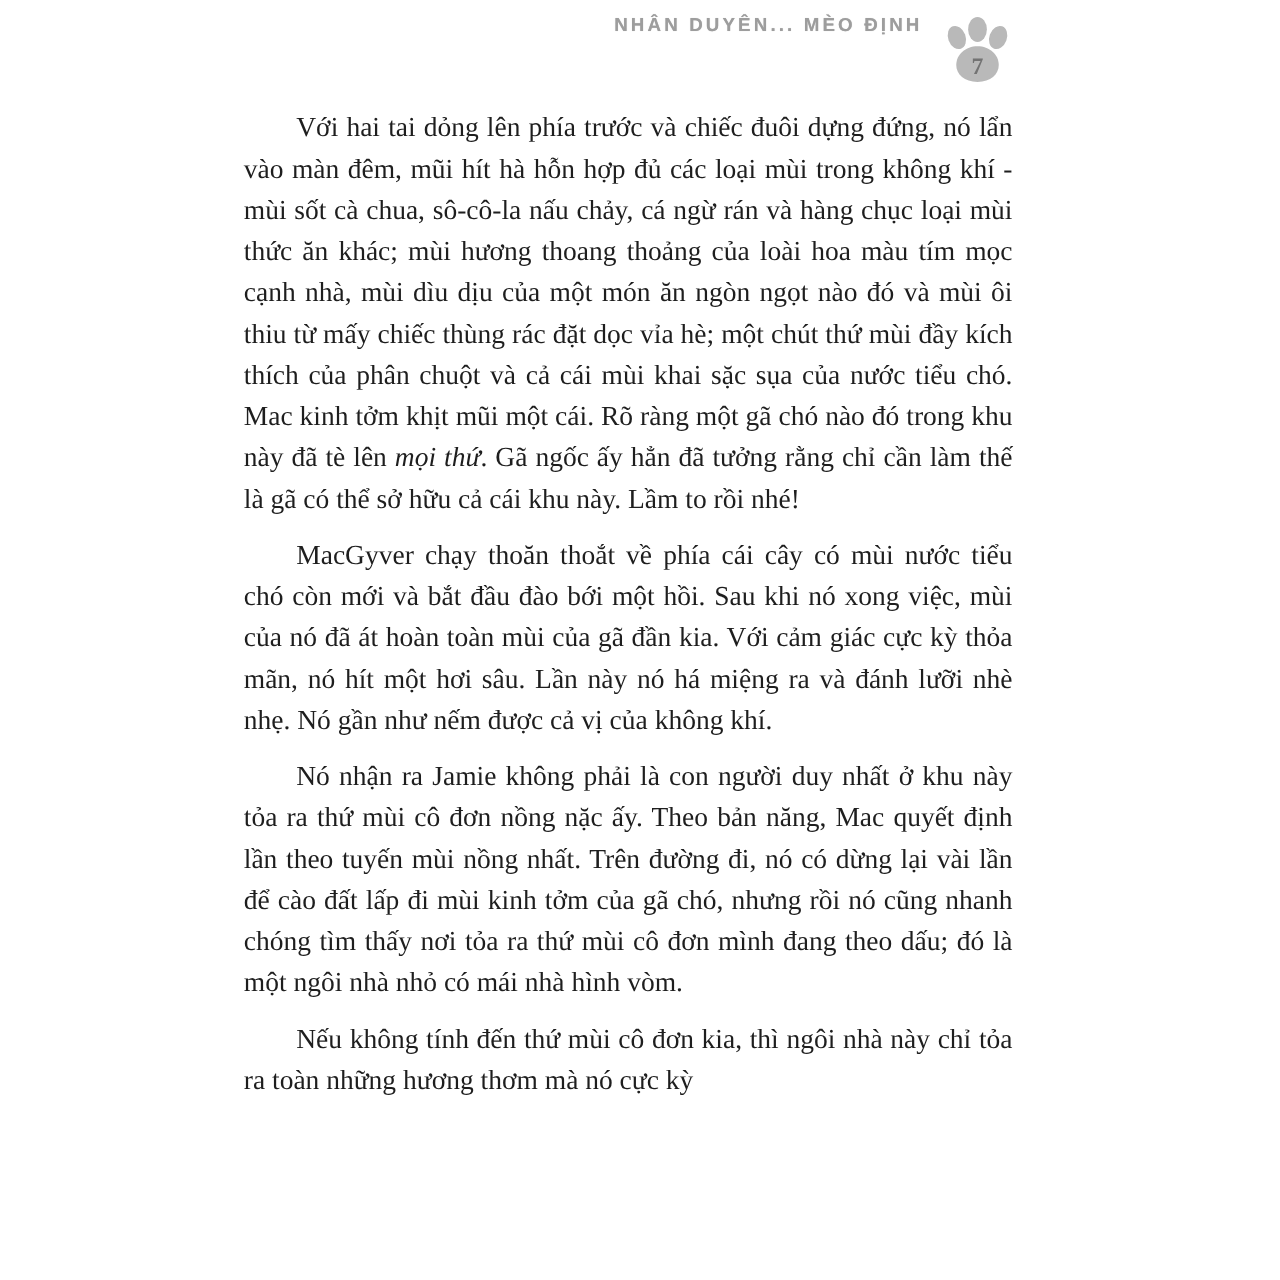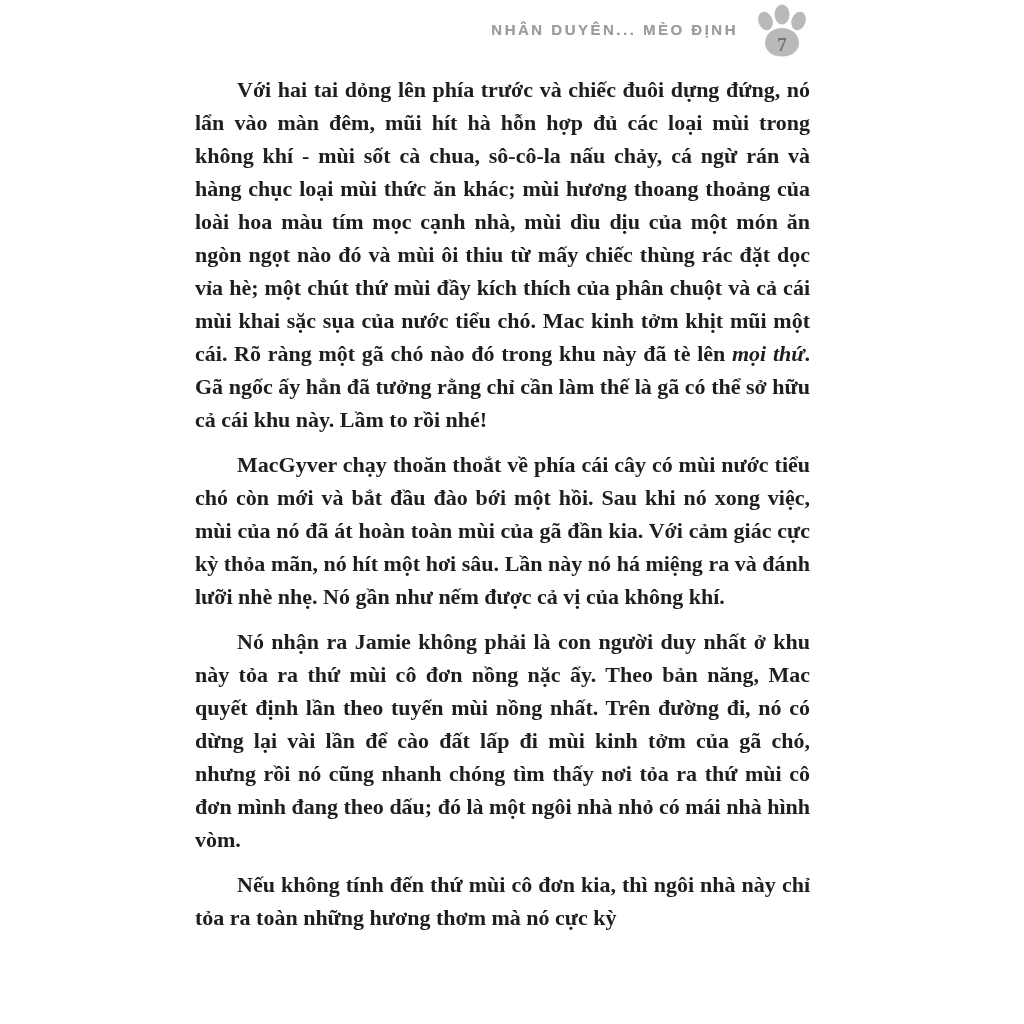"NHÂN DUYÊN... MÈO ĐỊNH" .page-header { align-items: center -> flex-start; padding-top: 0 -> 12px }
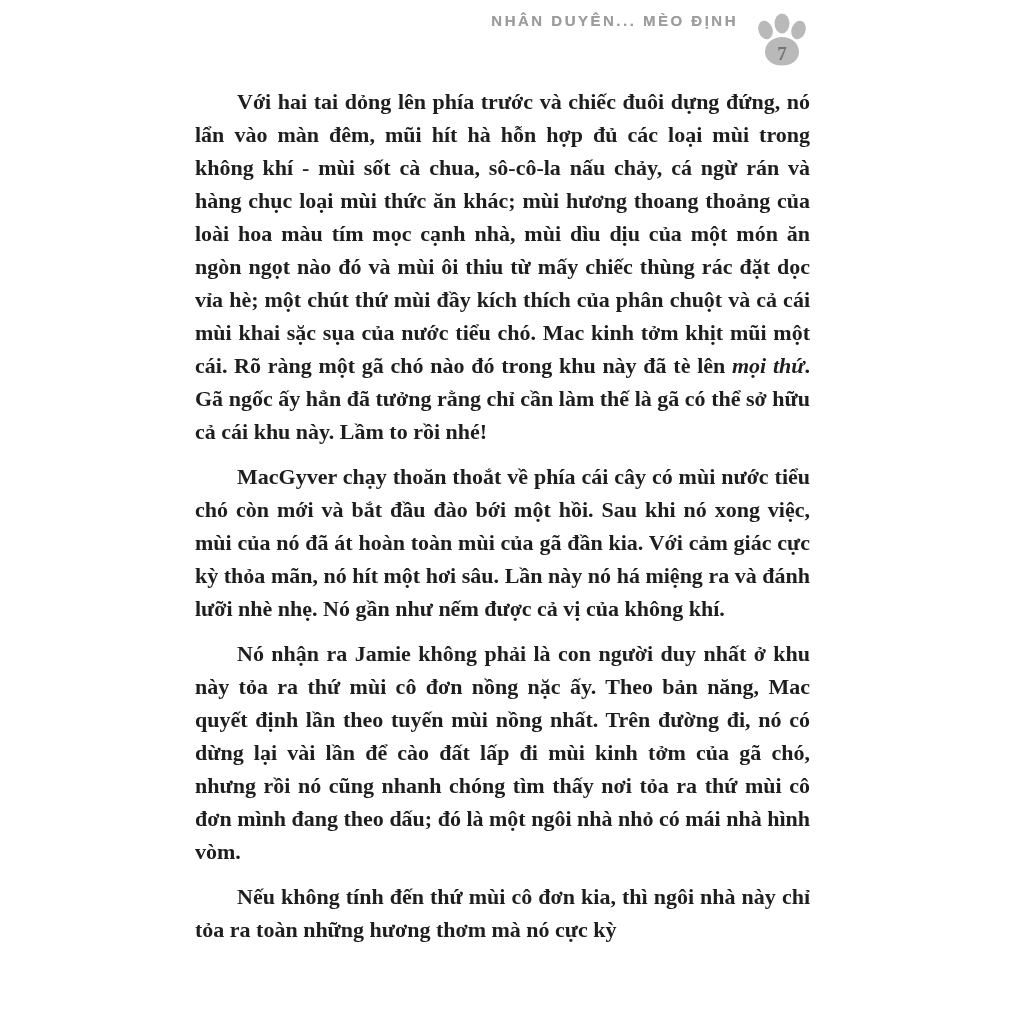"Với hai tai dỏng lên" .para { font-weight: bold -> none }
